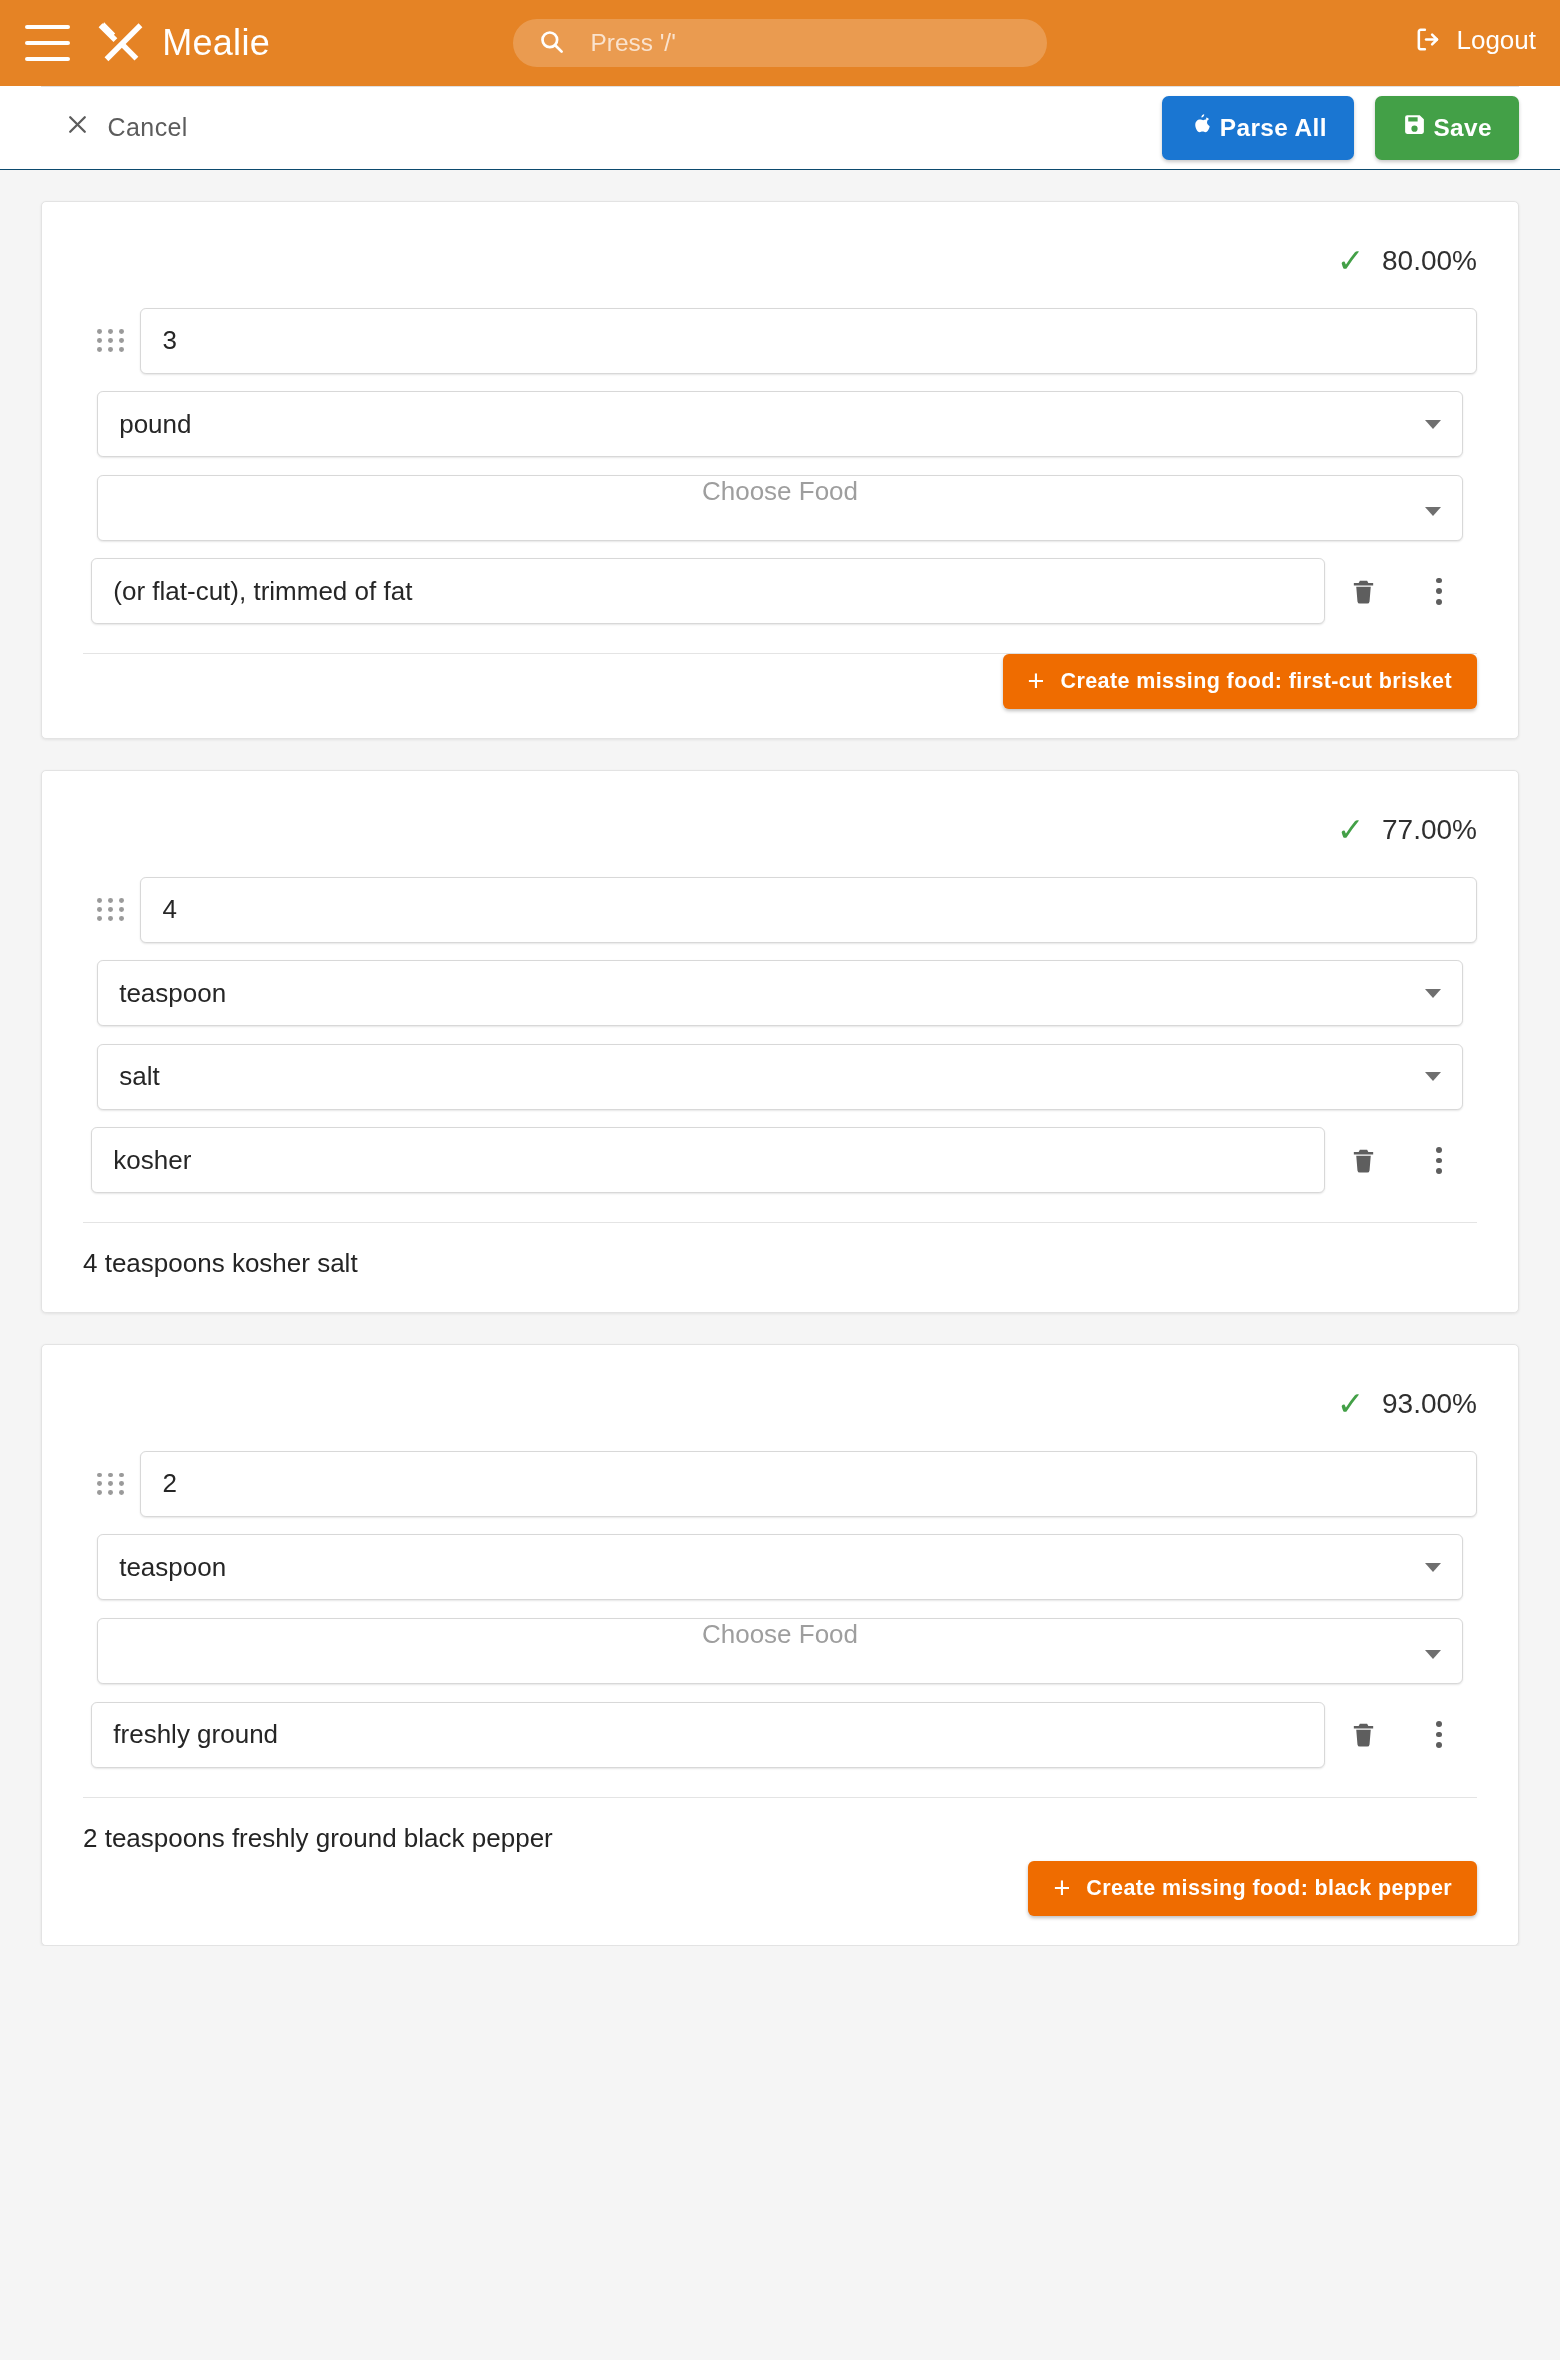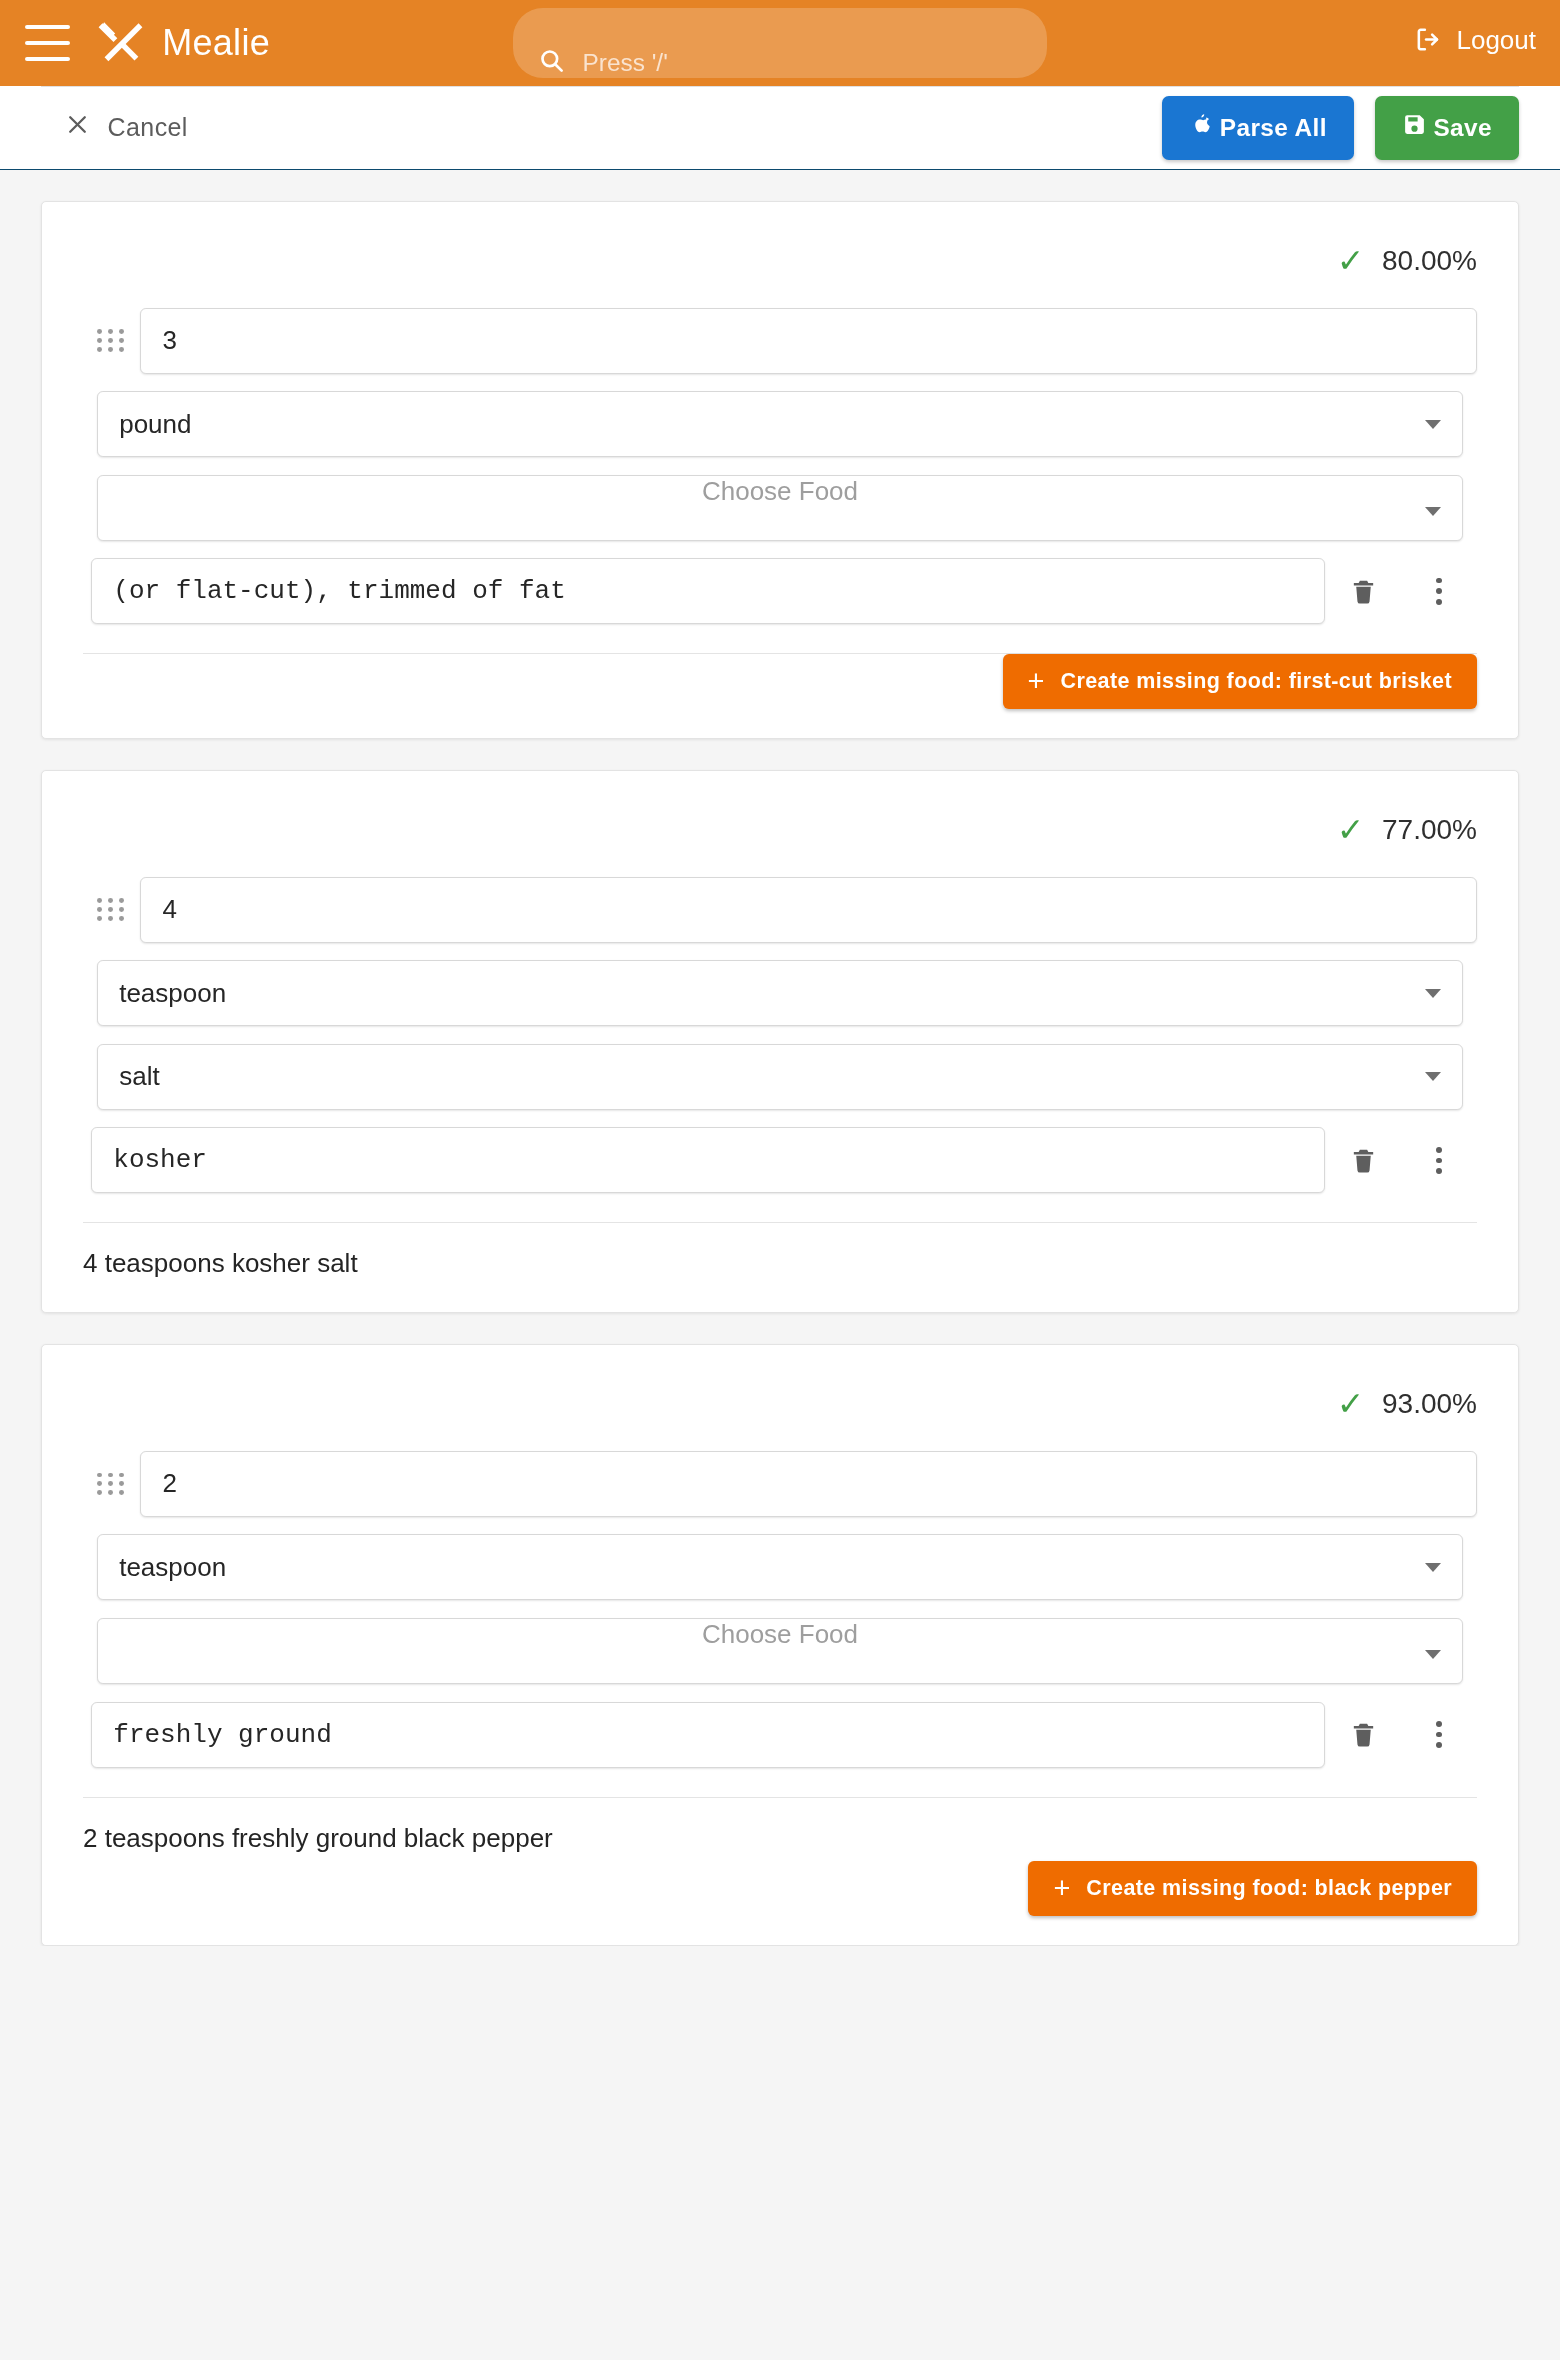"Press '/'" .search-wrap { align-items: flex-end -> center; gap: none -> 8px; height: 70px -> 48px }
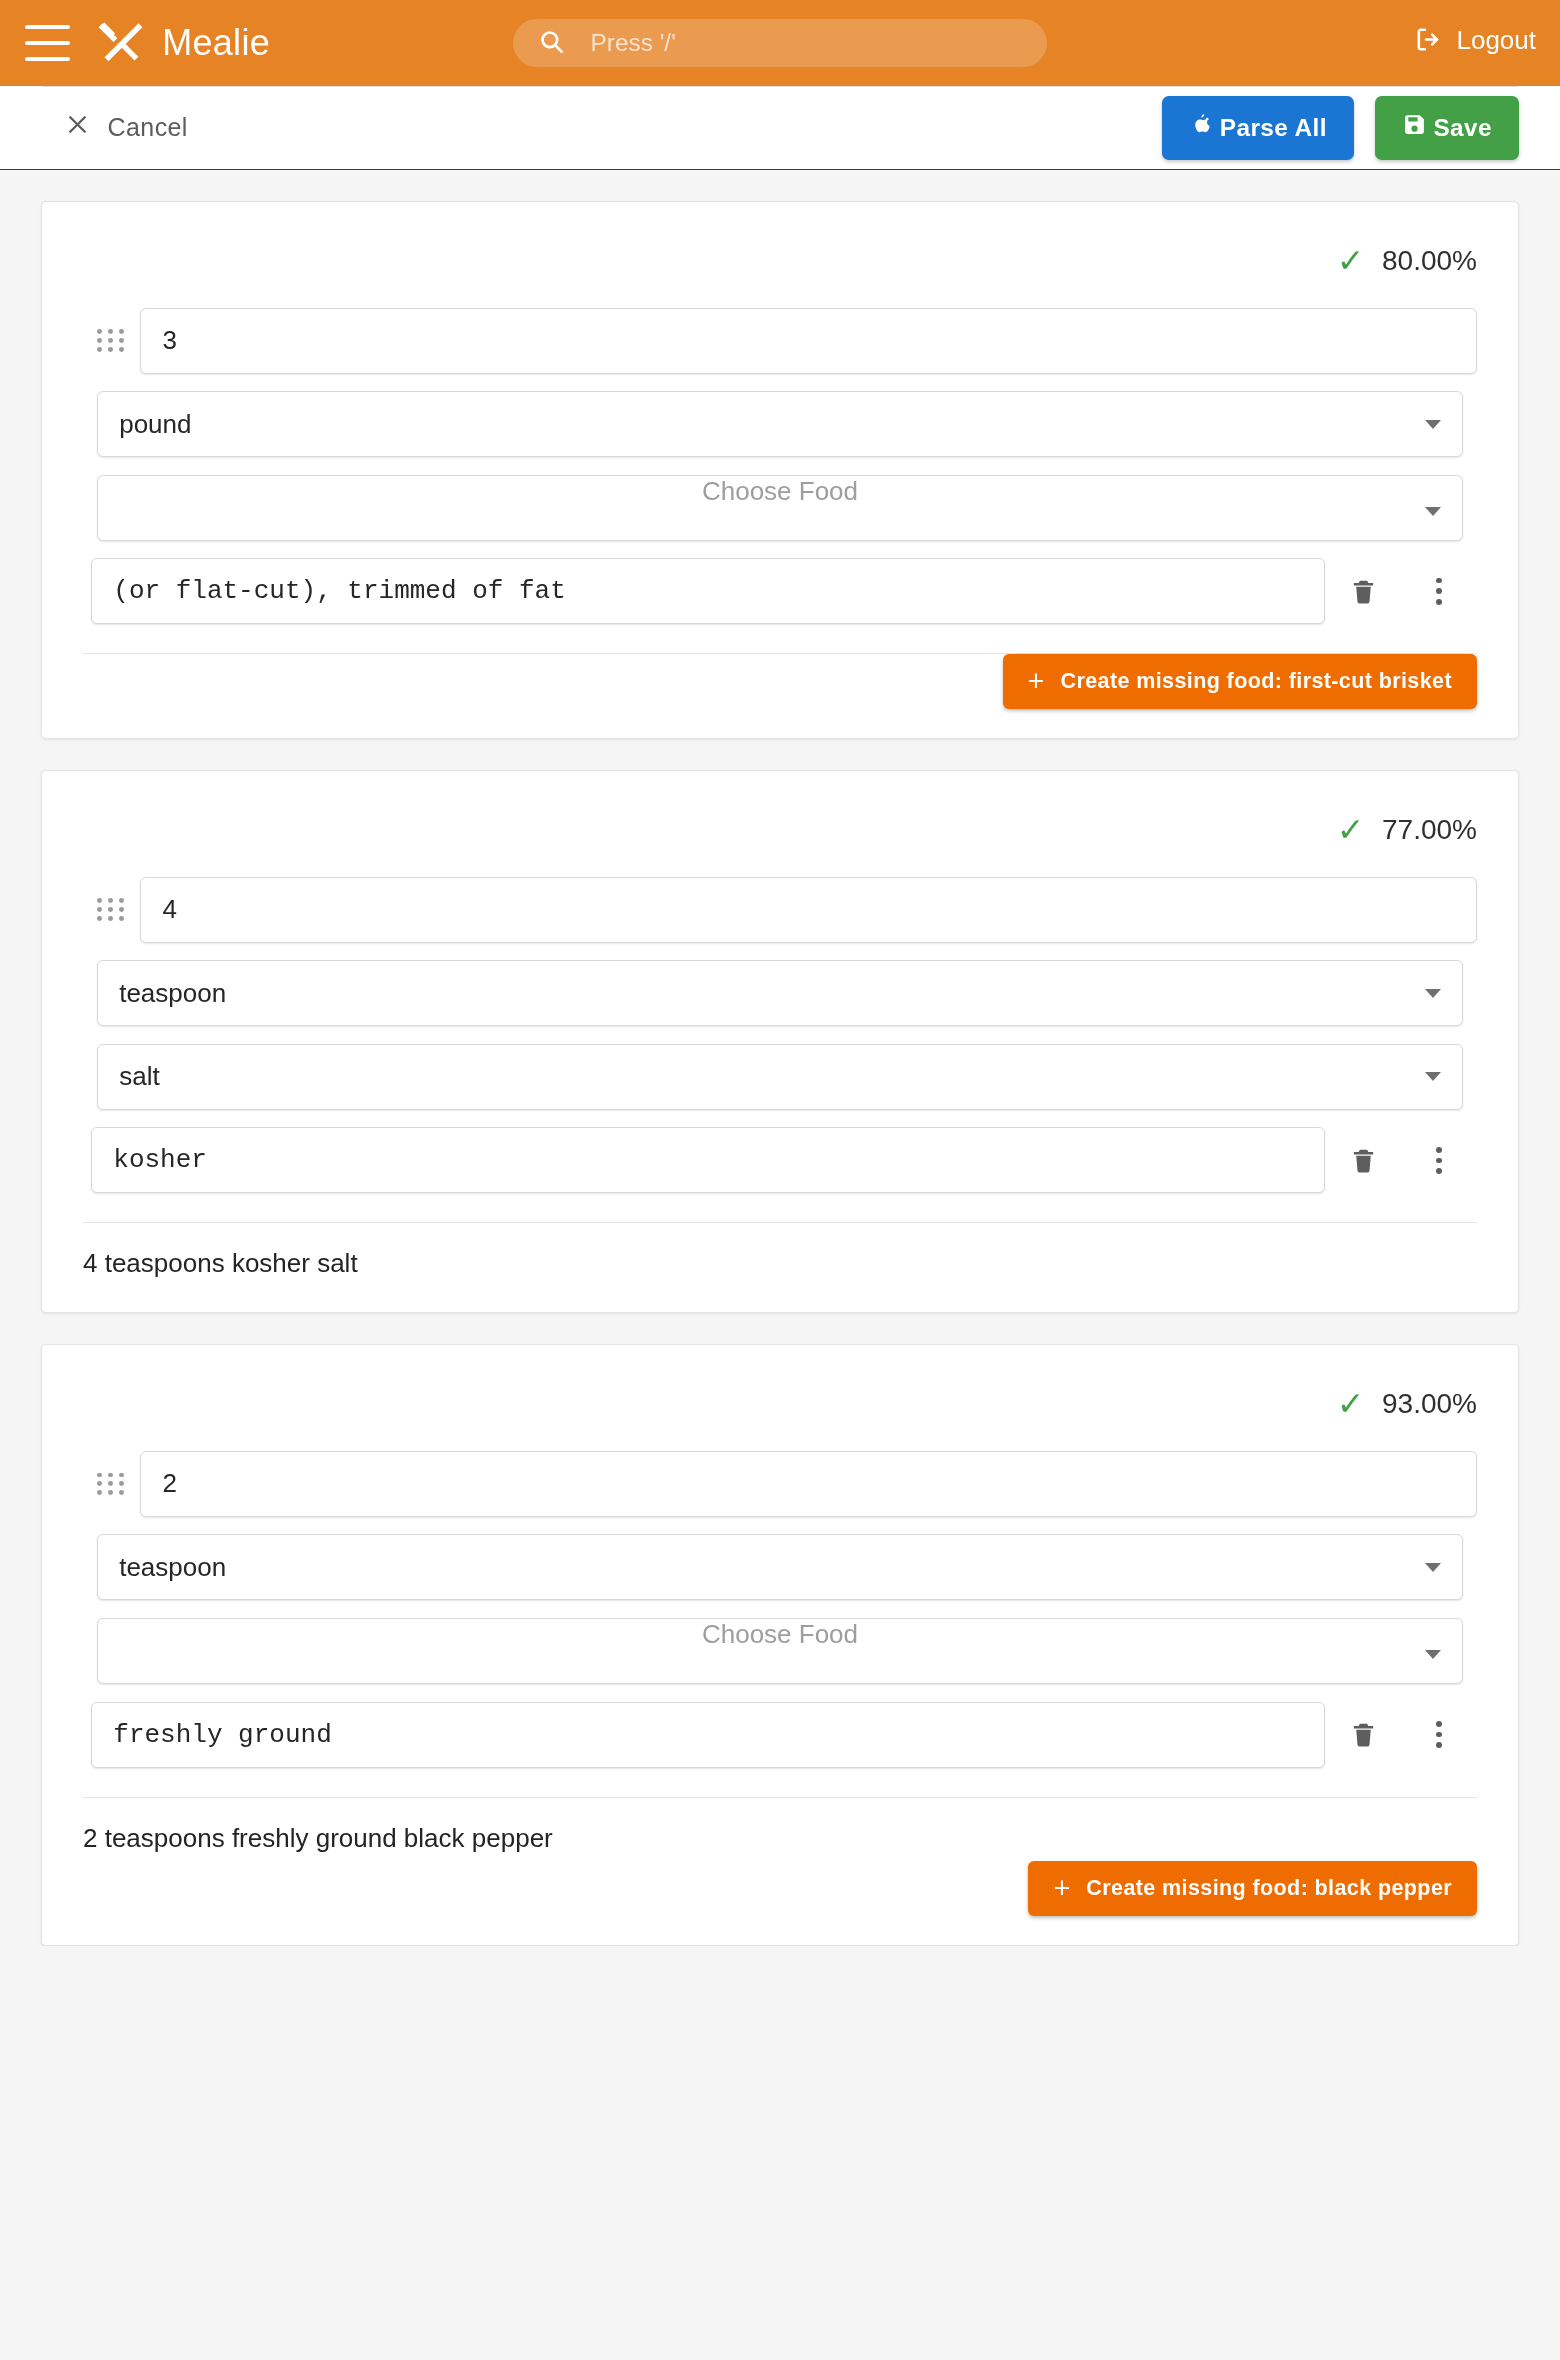"(or flat-cut), trimmed of fat" .note-field { font-family: Liberation Mono, monospace -> none }
